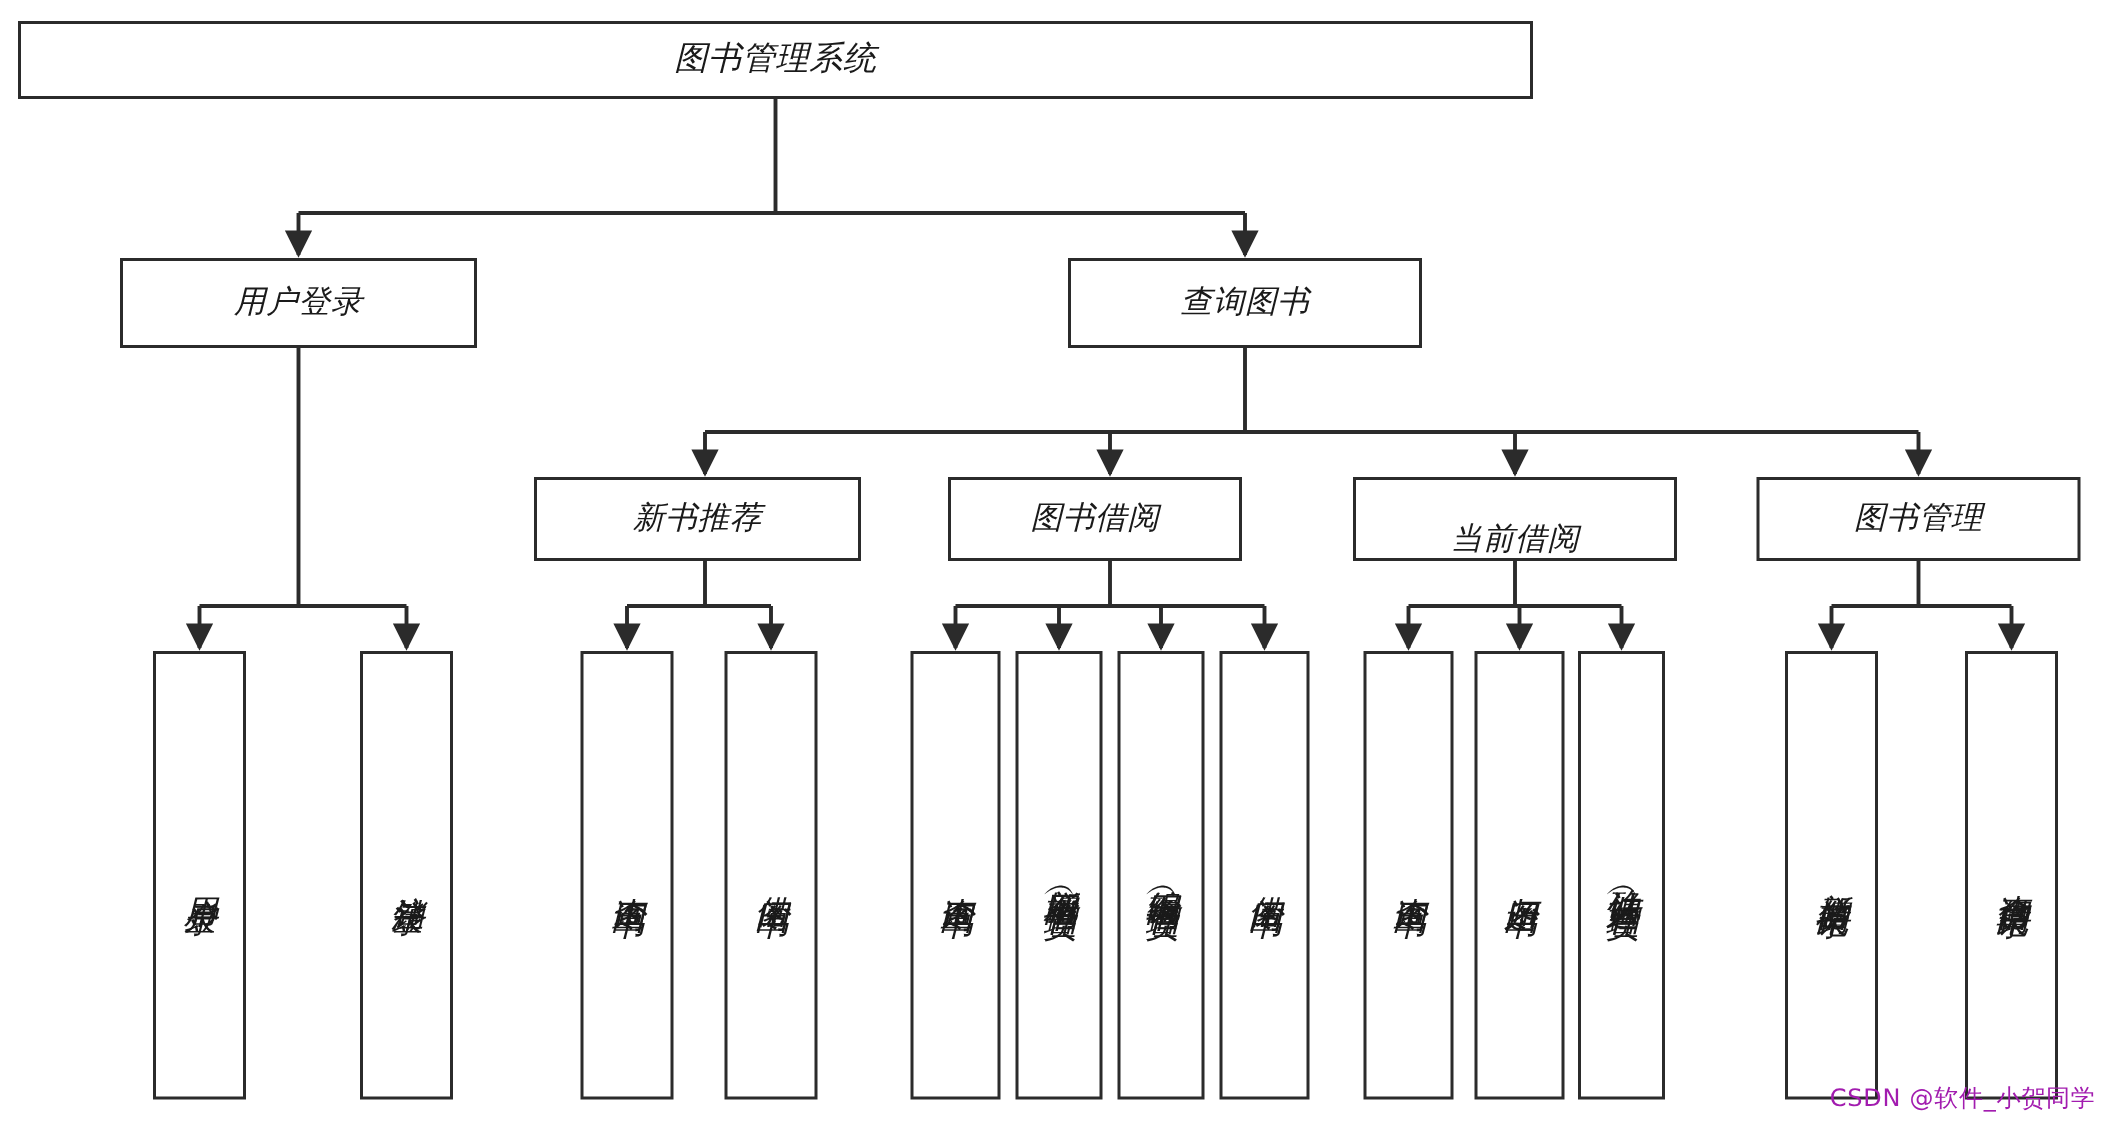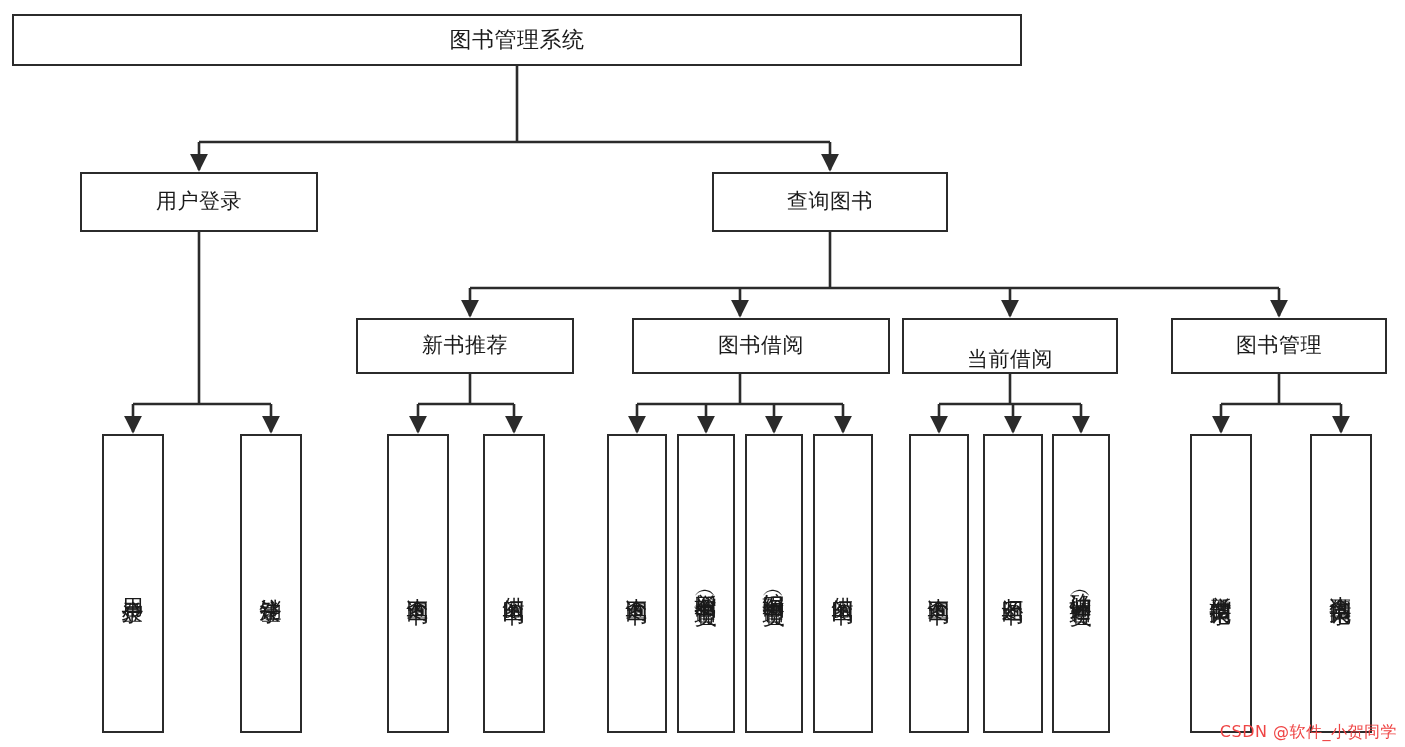"图书管理系统" .node { font-style: none -> italic }
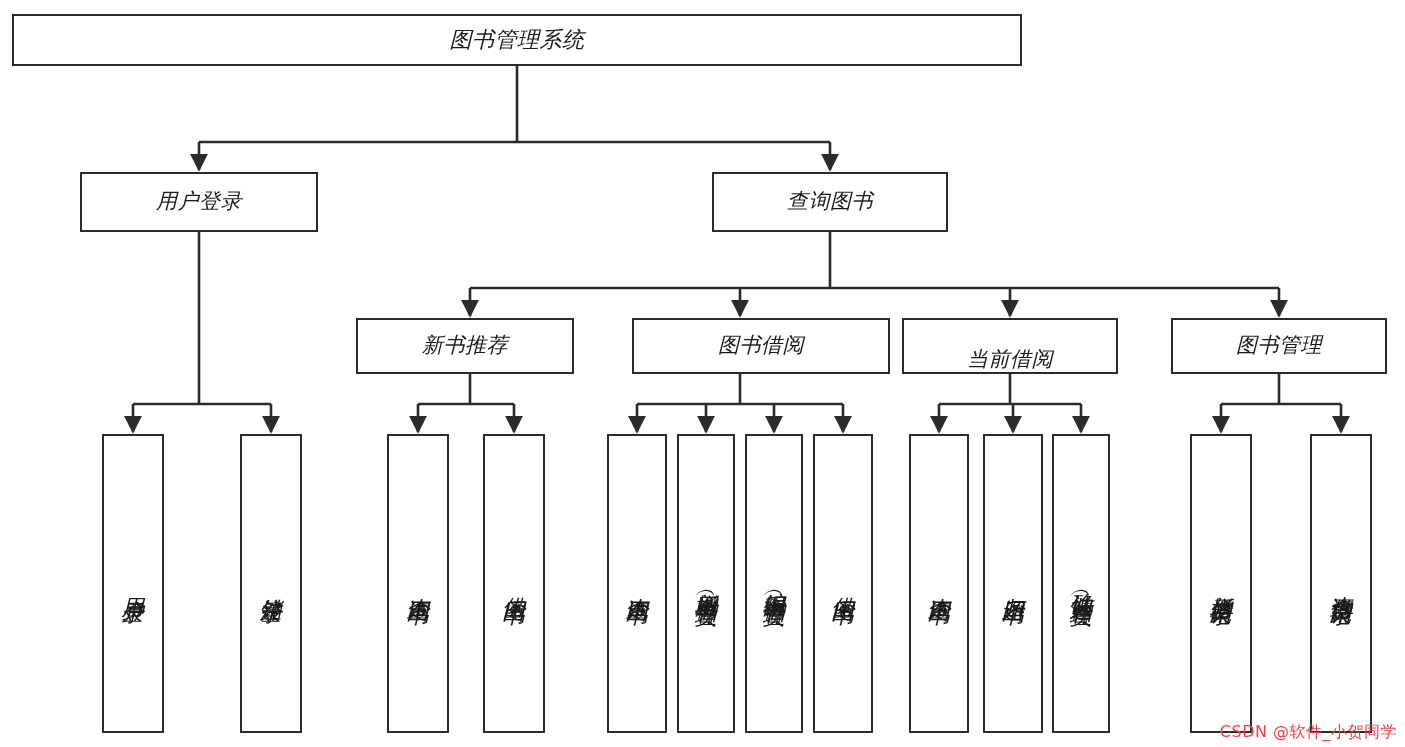"图书借阅" div.node { width: 258px -> 196px }
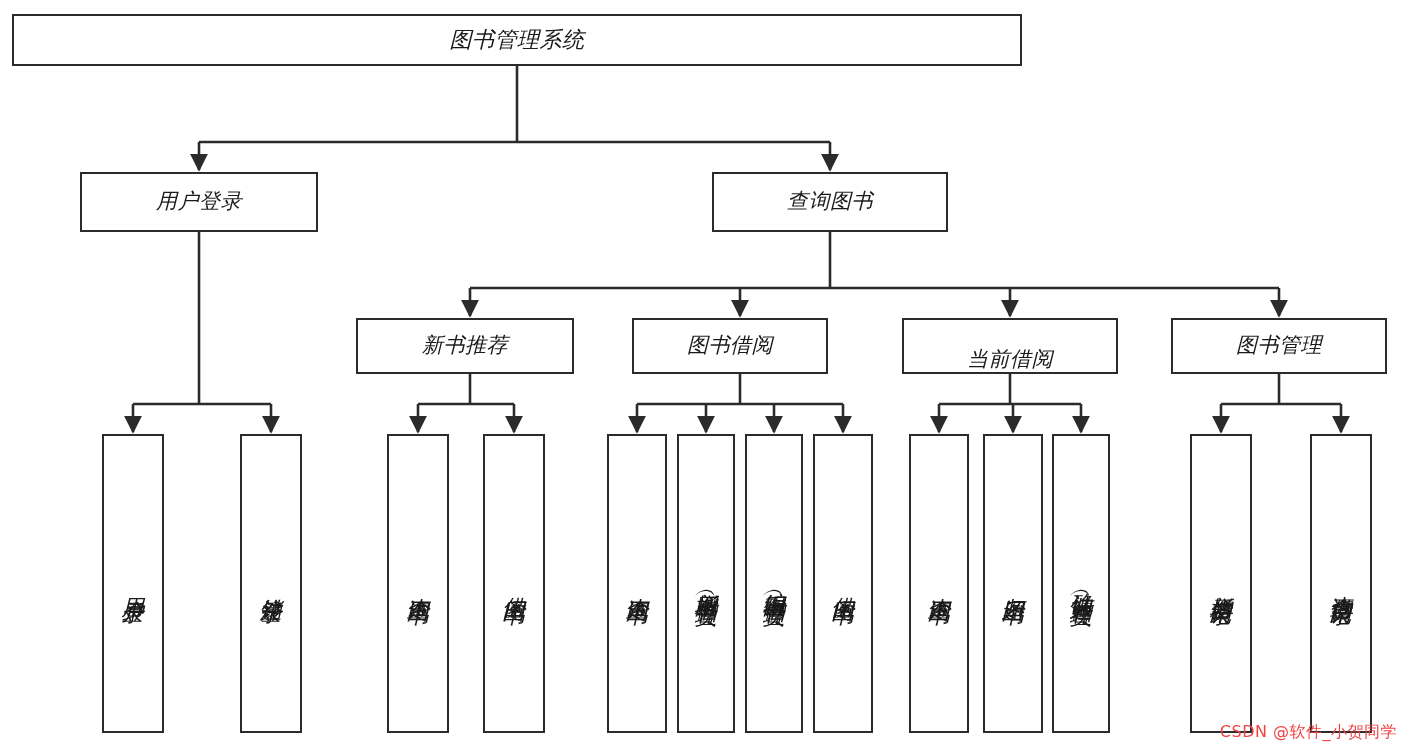"CSDN @软件_小贺同学" #watermark { color: #ef4444 -> #a21caf }
